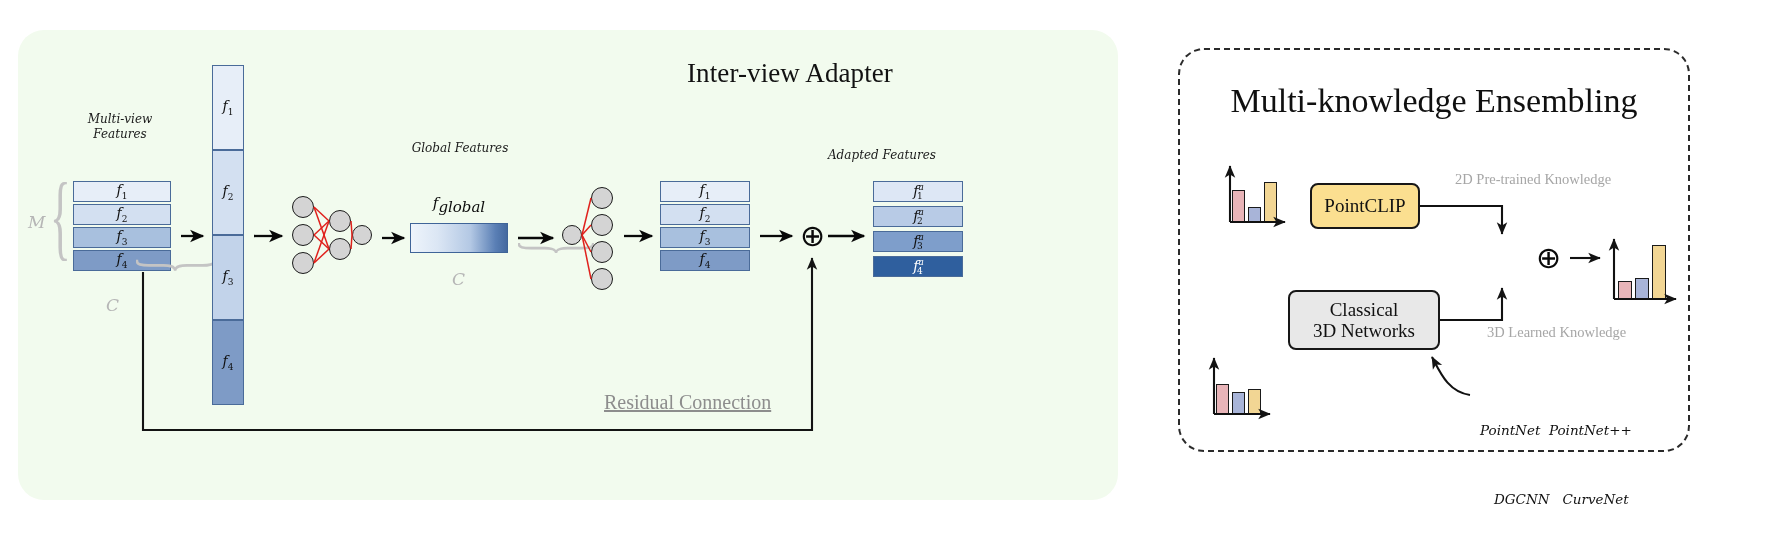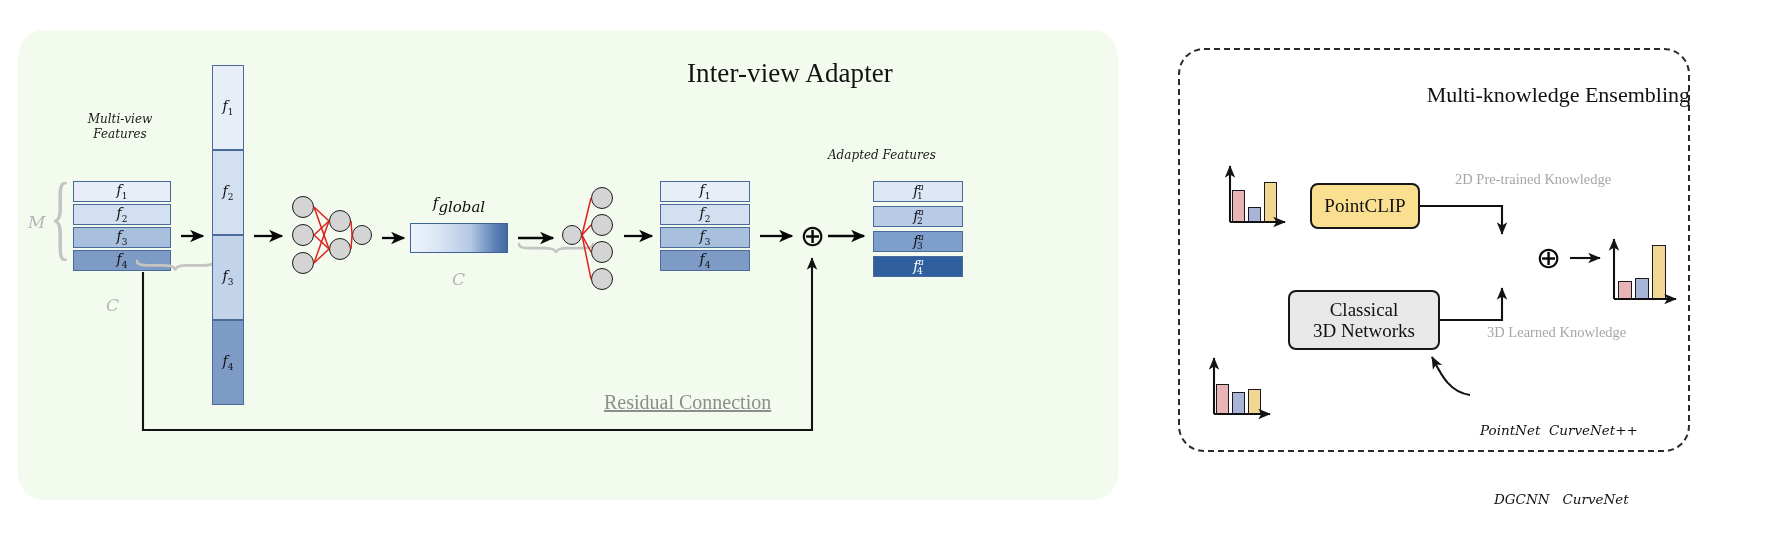"Multi-knowledge Ensembling" #right-title { font-size: 22px -> 34px; text-align: right -> center }
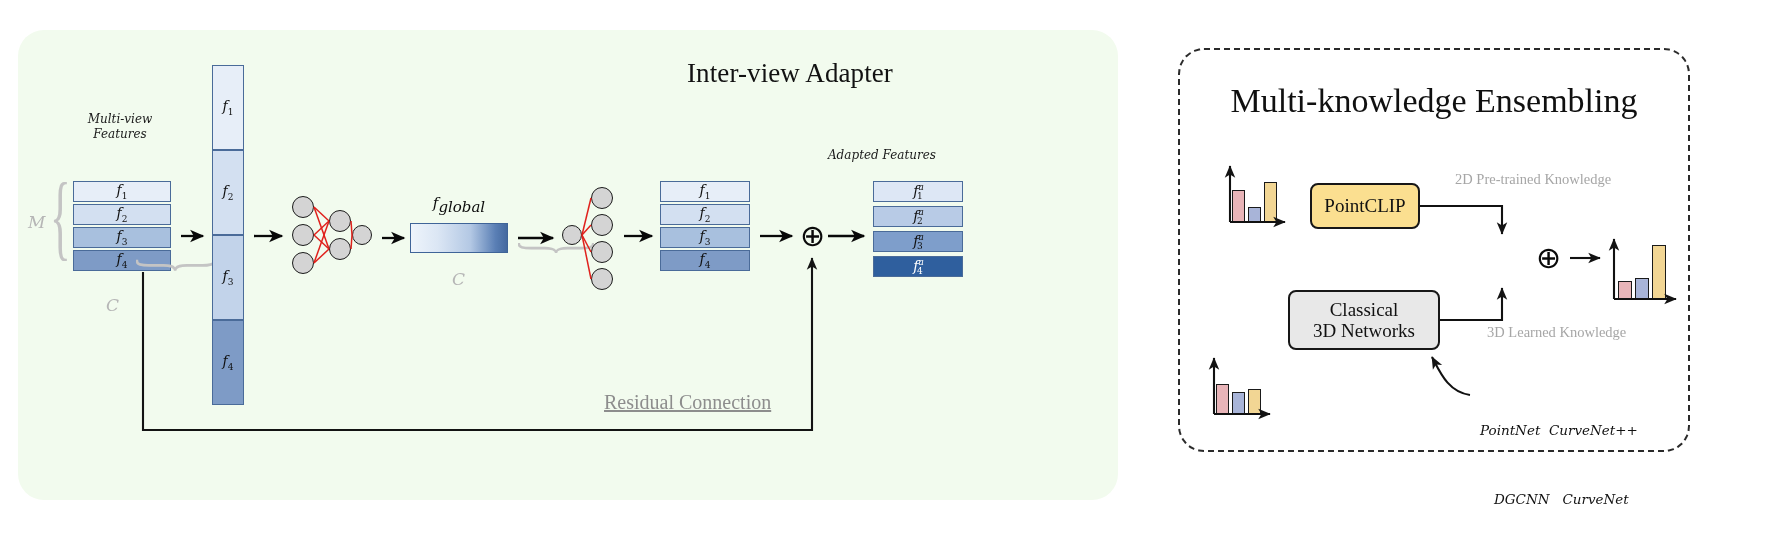"Global Features" div.abs { html: none -> <div>Global Features</div> }
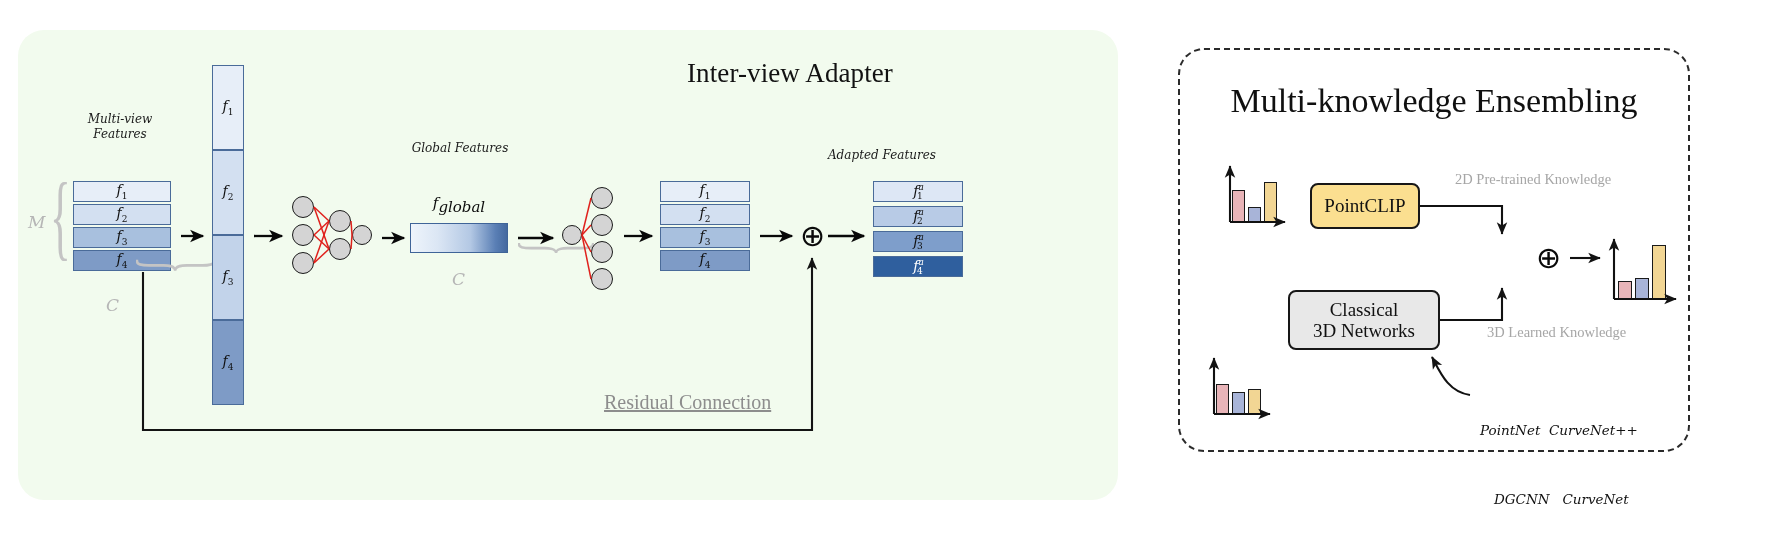"PointNet CurveNet++" div { text: CurveNet++ -> PointNet++ }
